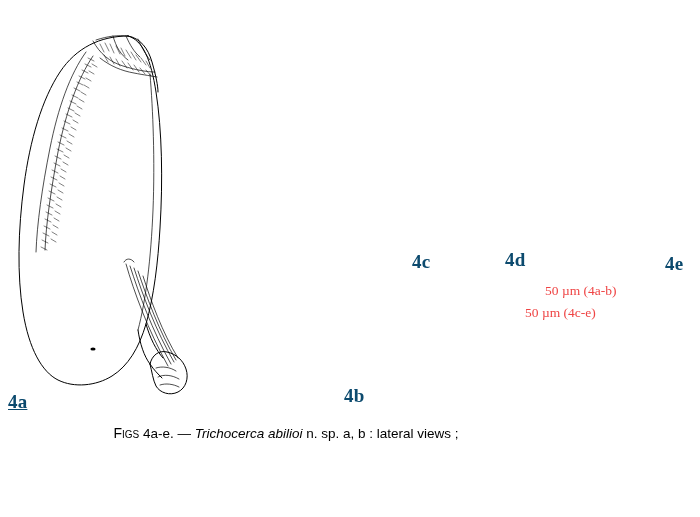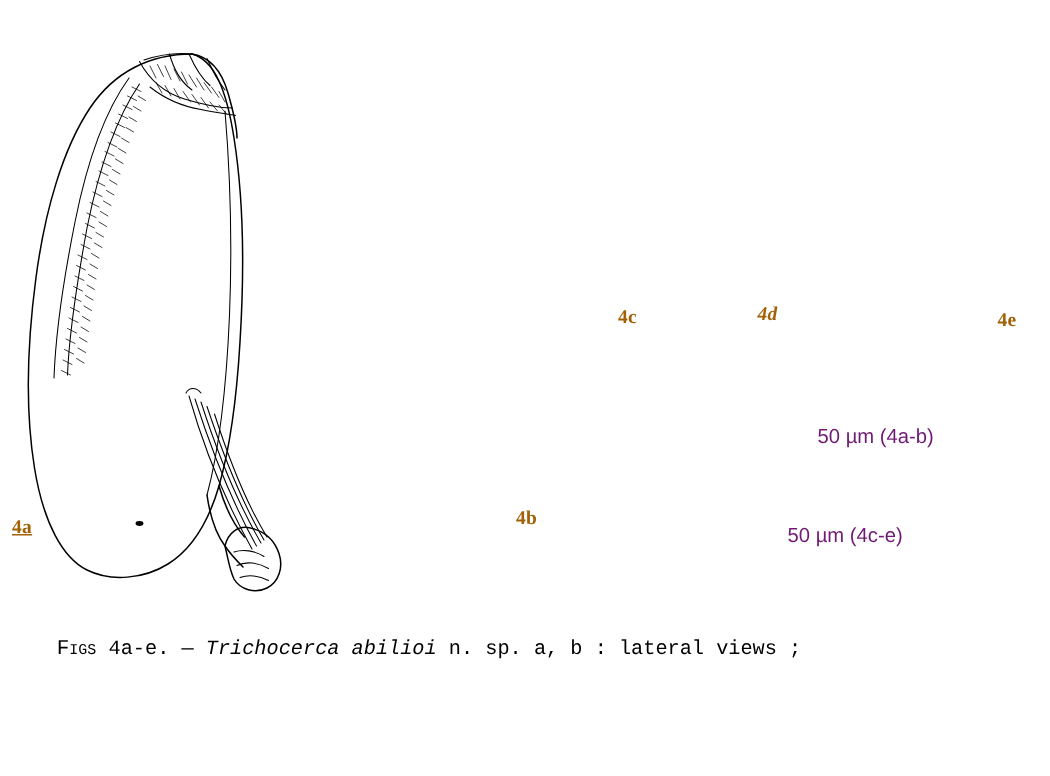"4c" .panel-label { color: #a16207 -> #0c4a6e; font-size: 13px -> 19px; margin-top: none -> 48px }
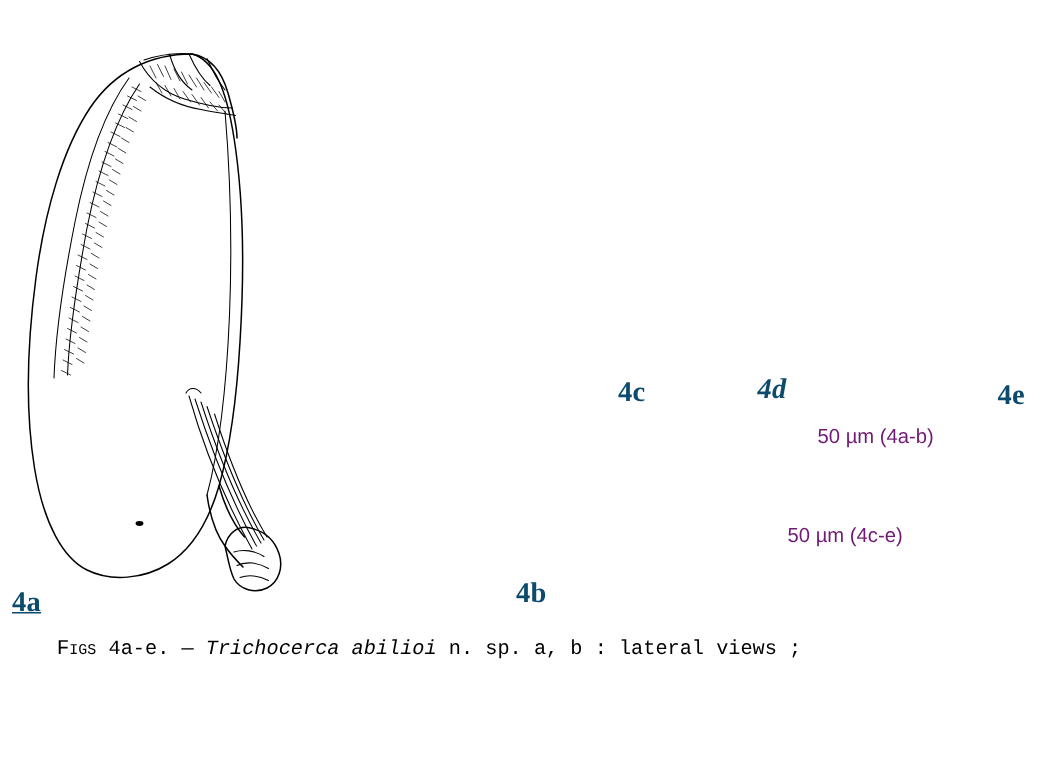"4d" span.panel-label { font-style: italic -> none }
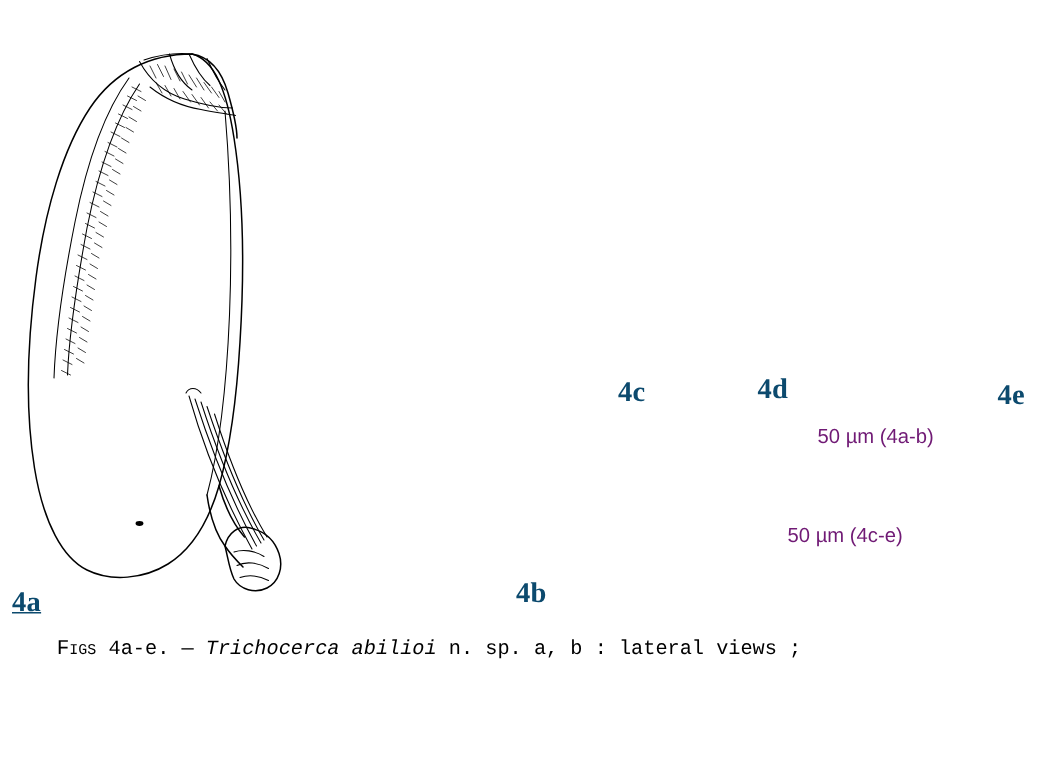"50 µm (4a-b)" .scalebar-label { color: #701a75 -> #ef4444; font-family: Liberation Sans, sans-serif -> Liberation Serif, serif }
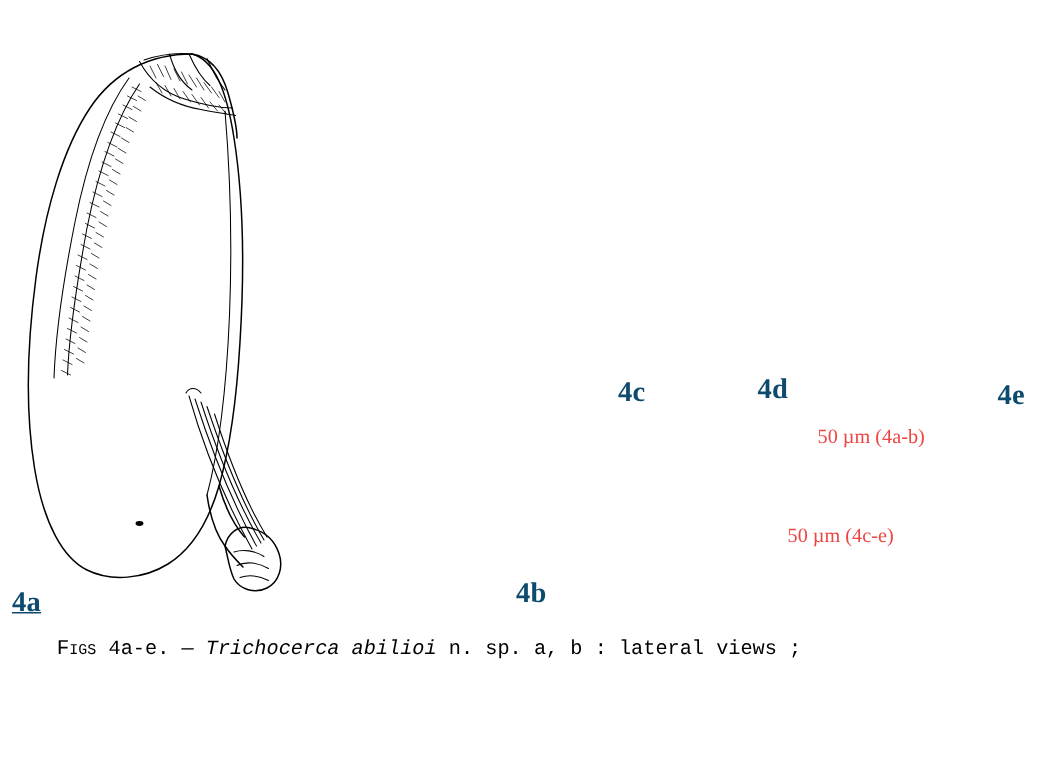"50 µm (4c-e)" span.scalebar-label { margin-top: 44px -> none }
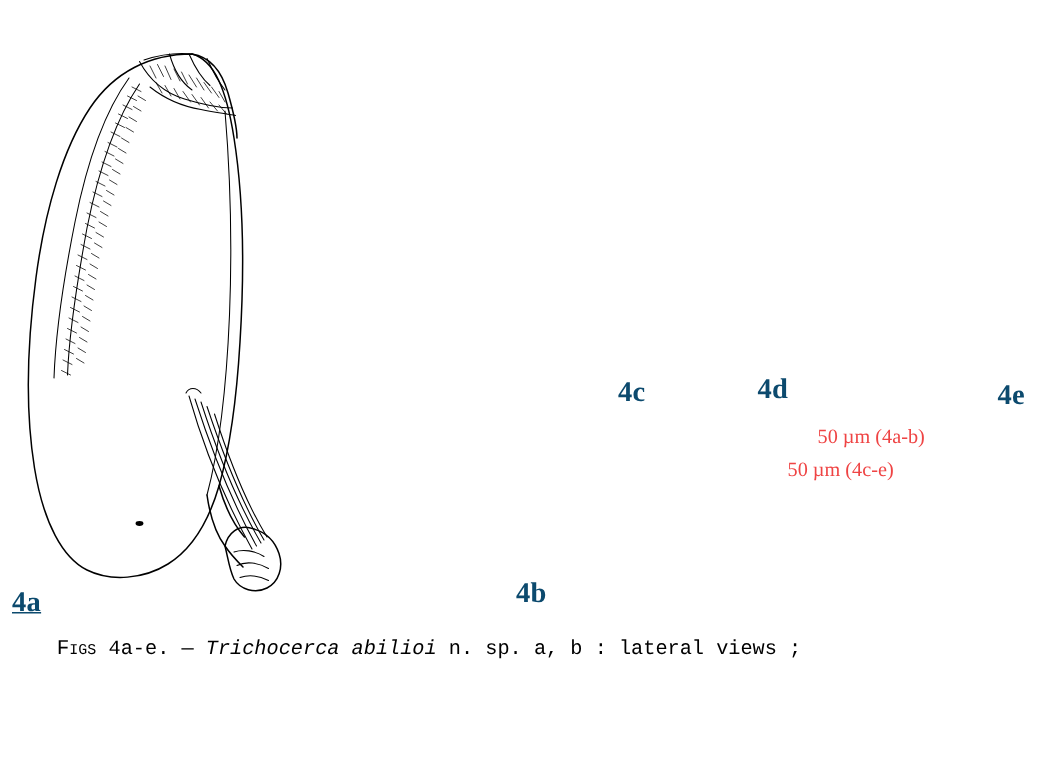"Figs 4a-e. — Trichocerca abilioi" #caption { font-family: Liberation Mono, monospace -> Liberation Sans, sans-serif }
